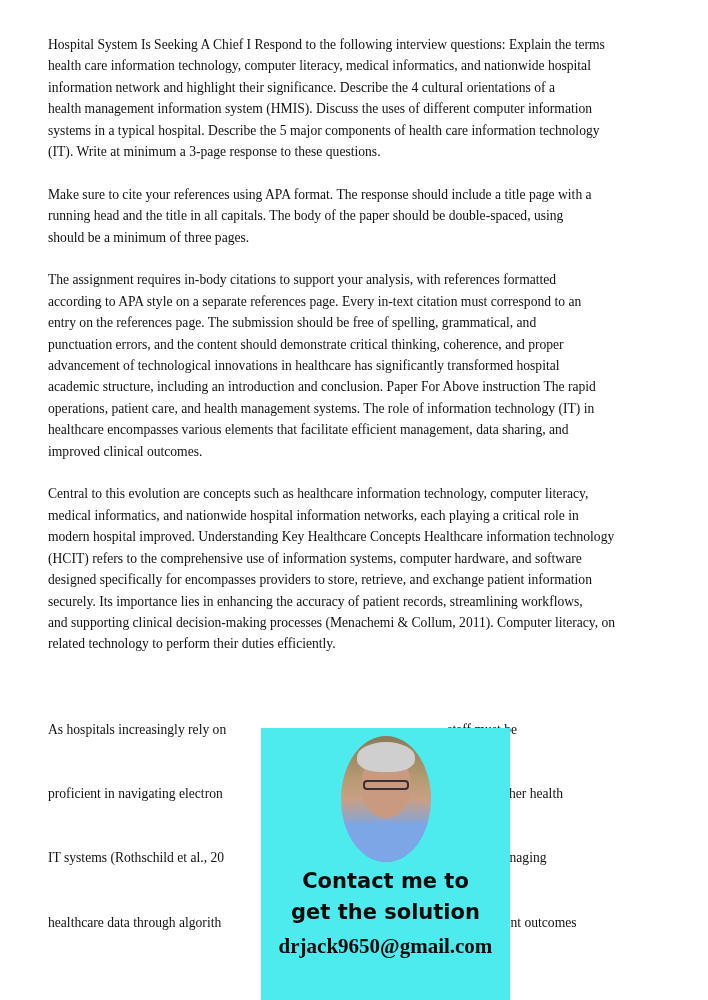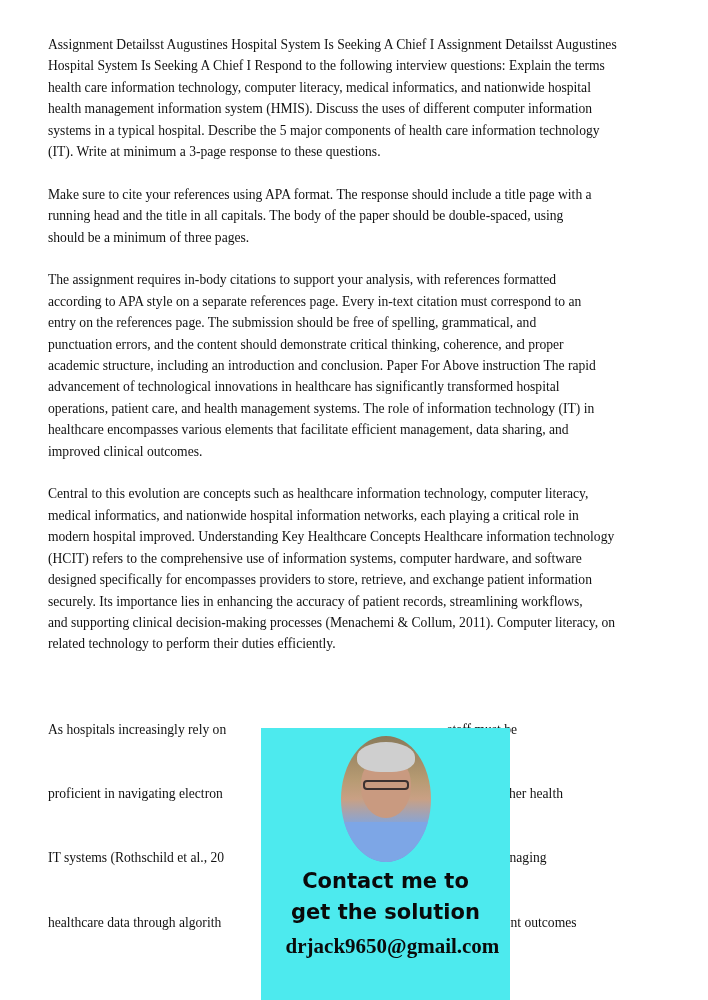"Assignment Detailsst Augustines Hospital" span.line { html: <span>Assignment Detailsst Augustines Hospital System Is Seeking A Chief I Assignment Detailsst Augustines</span> -> none }
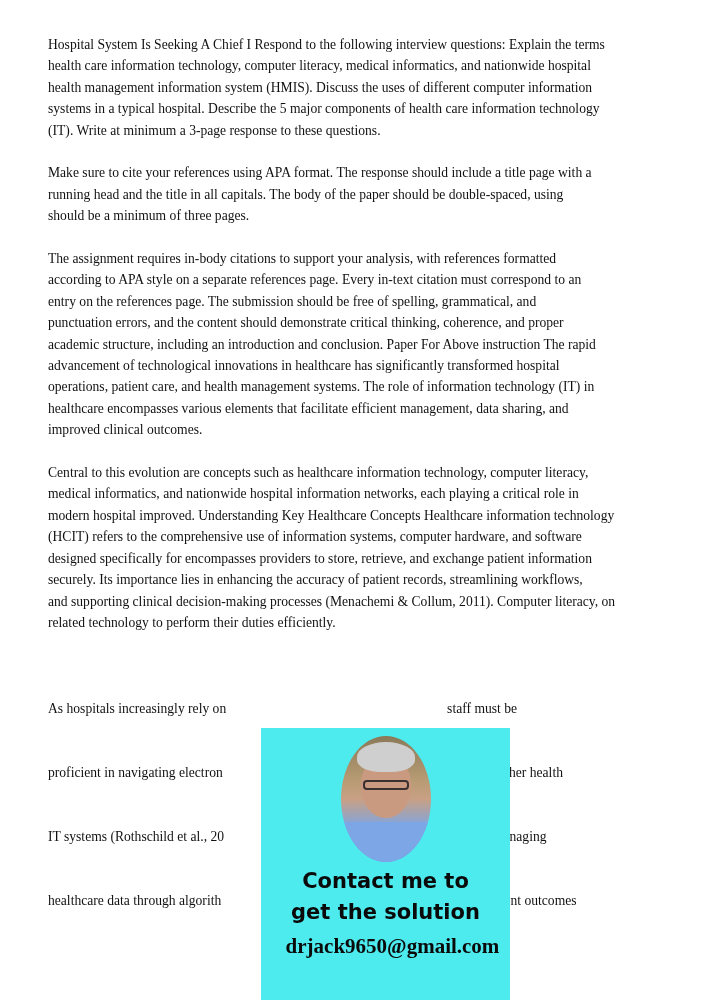"information network and highlight their" span.line { html: none -> <span>information network and highlight their significance. Describe the 4 cultural orientations of a</span> }
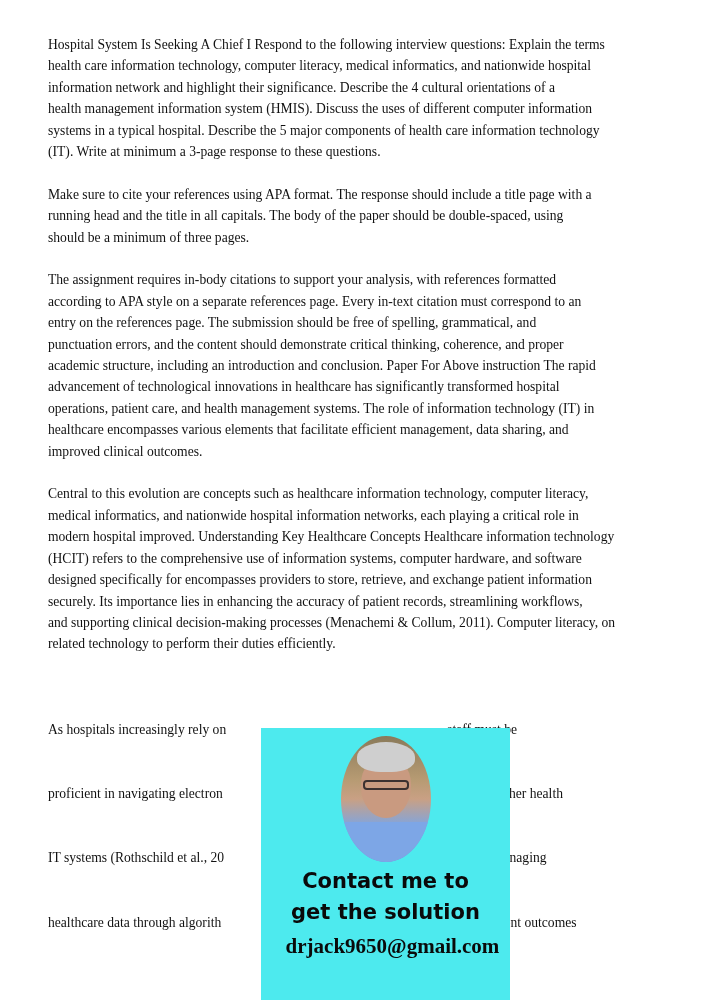"academic structure, including an" span.line { order: before "advancement of technological innovations" -> after "advancement of technological innovations" }
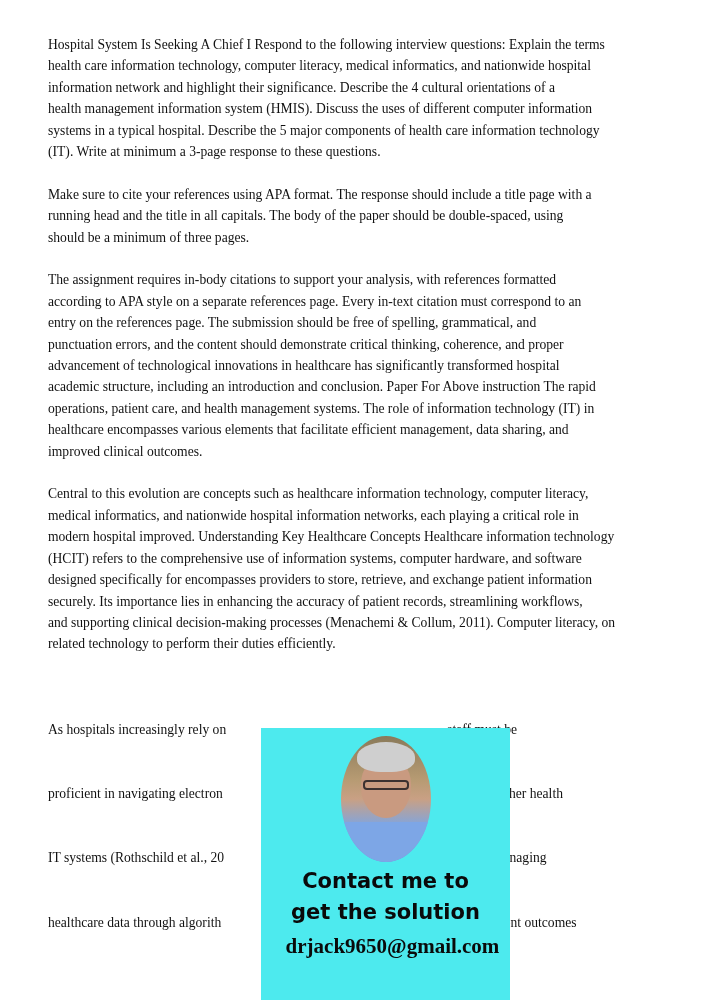"drjack9650@gmail.com" .ad-email { padding-left: 7px -> none }
